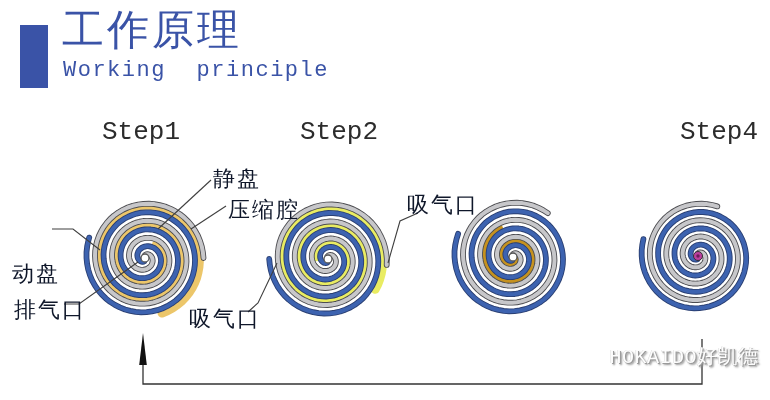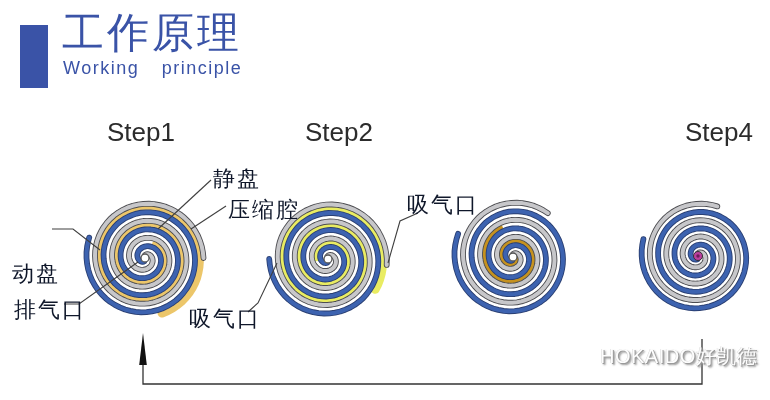"工作原理" .stage { font-family: Liberation Sans, sans-serif -> Liberation Mono, monospace }
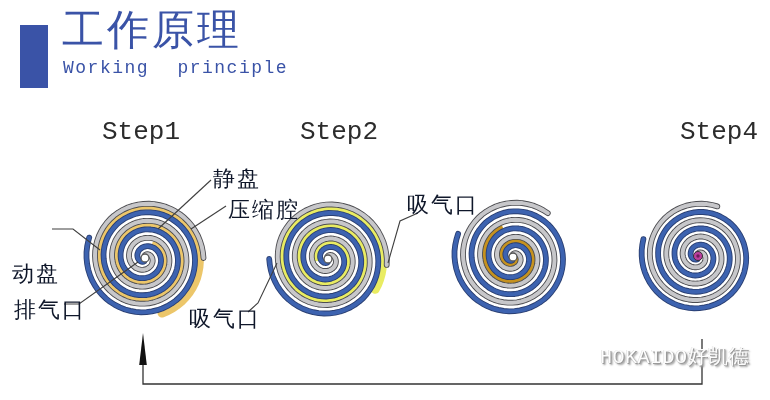"Working principle" .title-en { font-size: 18px -> 22px }
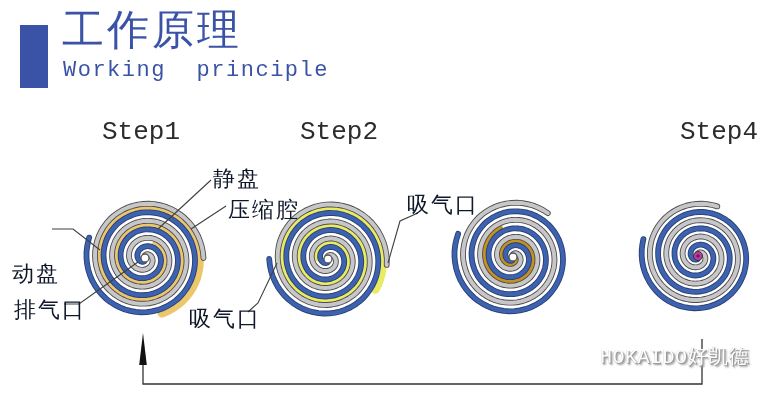"HOKAIDO好凯德" .watermark { text-align: left -> center }
